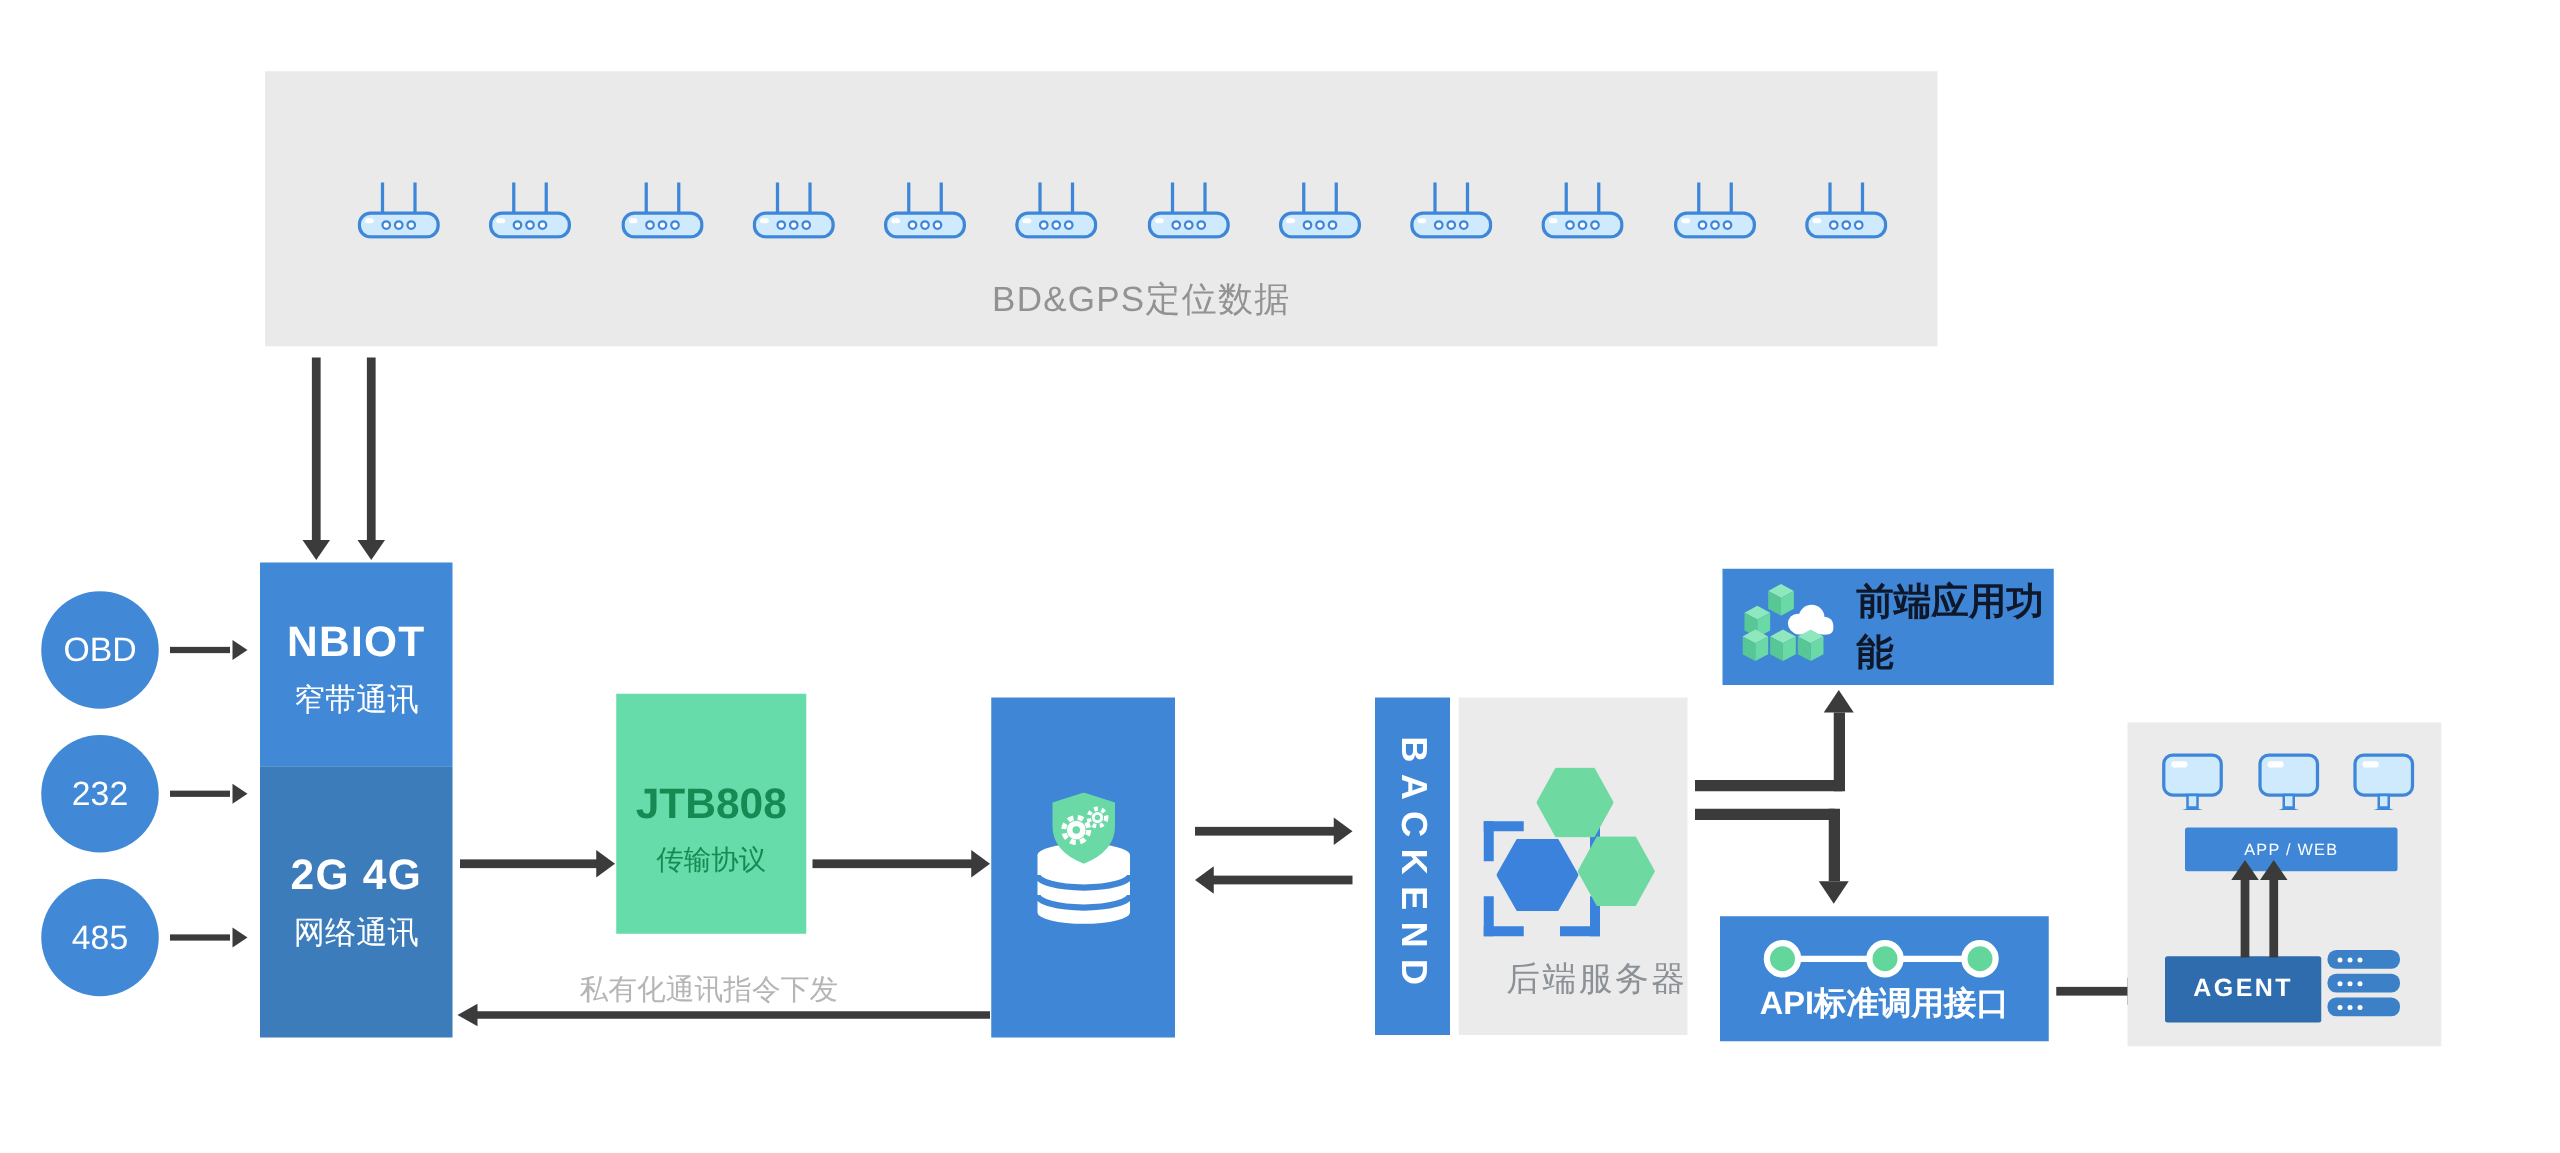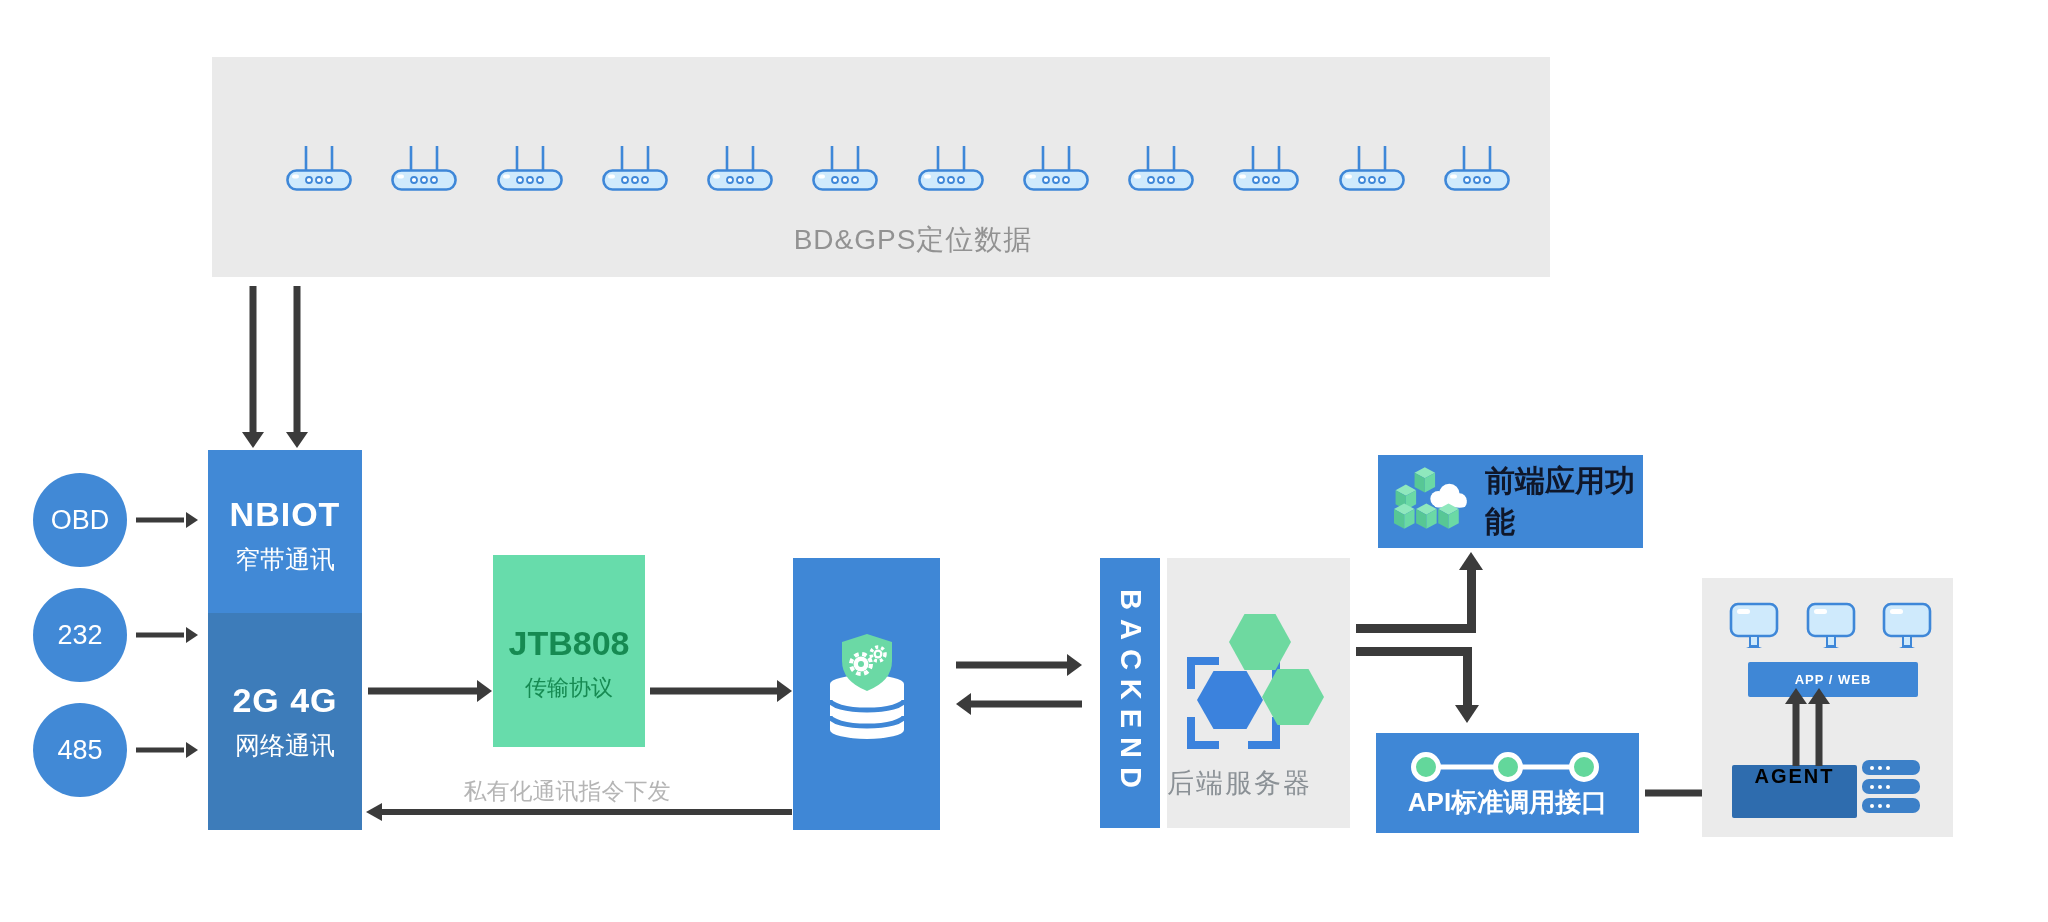"APP / WEB" .appweb { font-weight: bold -> normal }
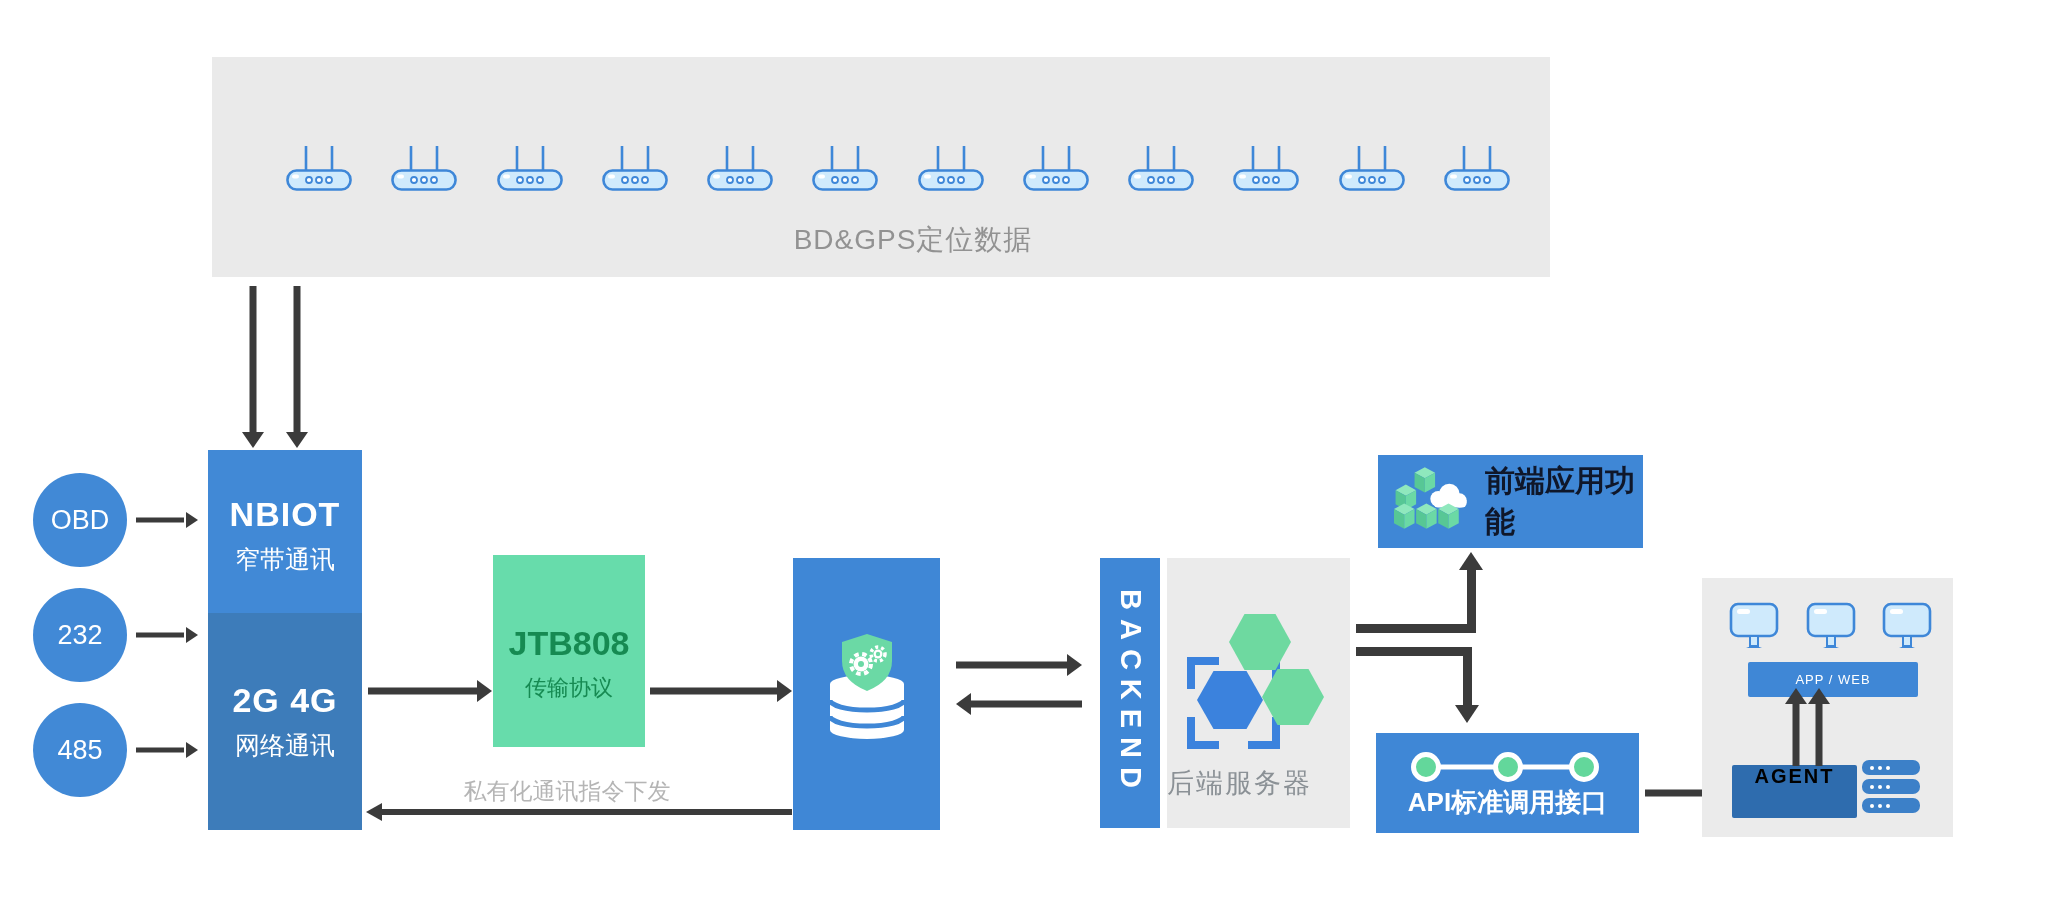"后端服务器" .backend-label { text-align: left -> right }
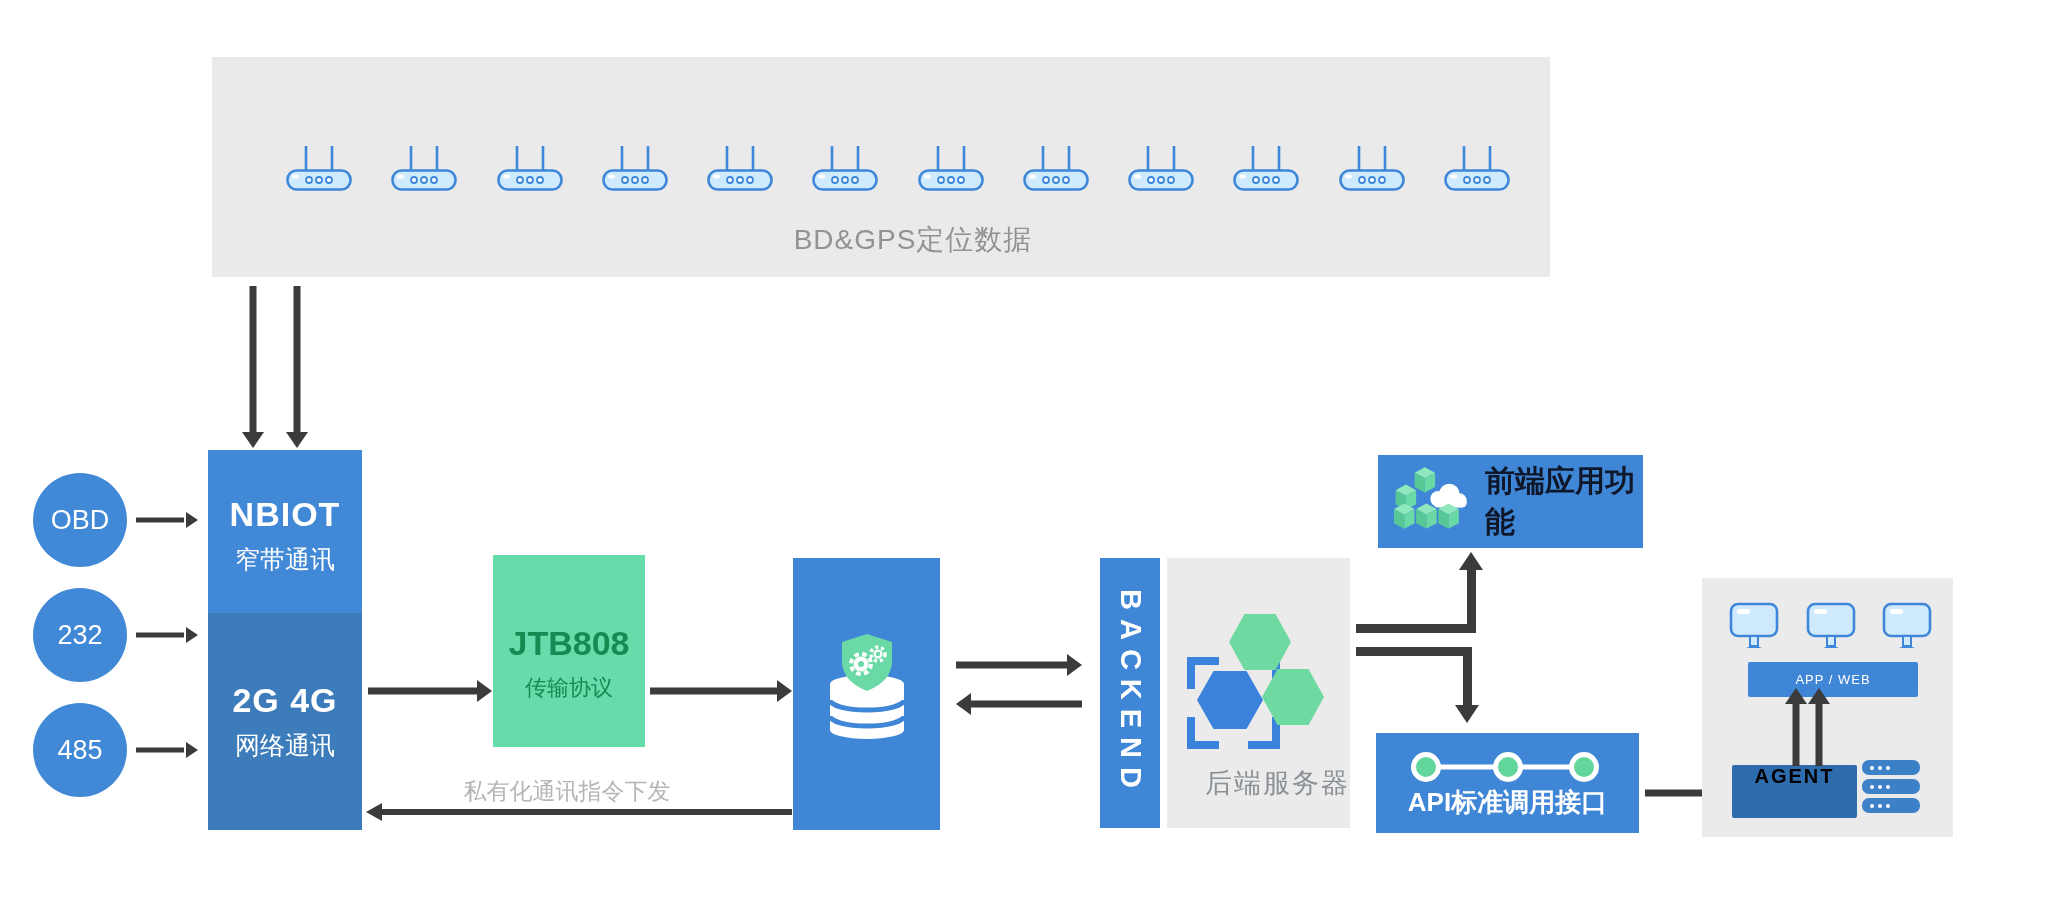"AGENT" .agent { align-items: flex-start -> center; color: #000000 -> #ffffff }
